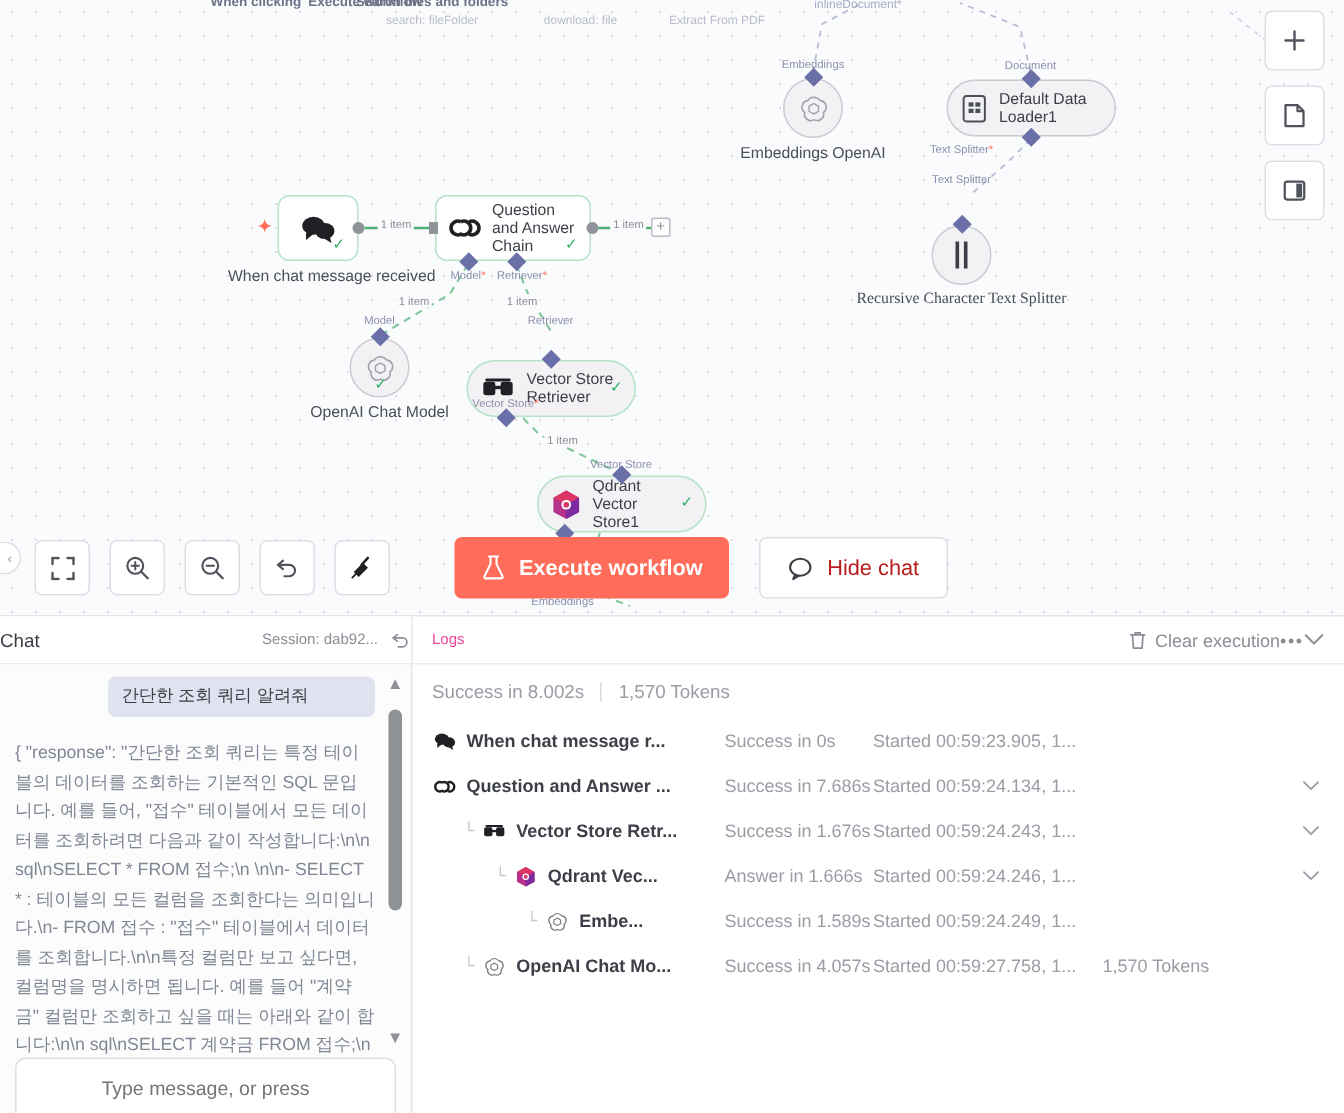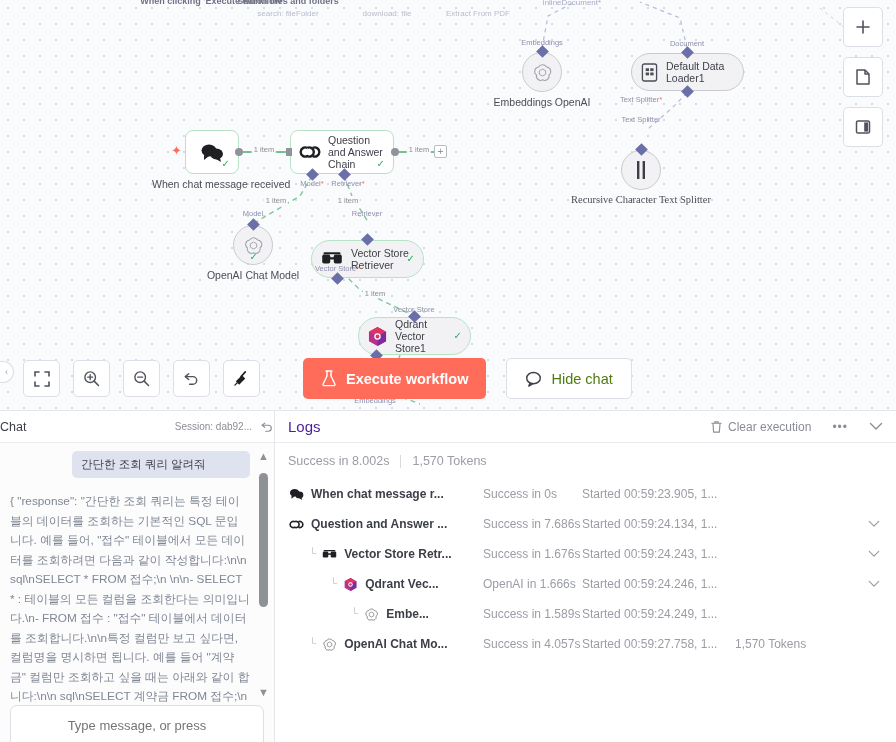"Hide chat" #hide-chat { color: #4d7c0f -> #b91c1c }
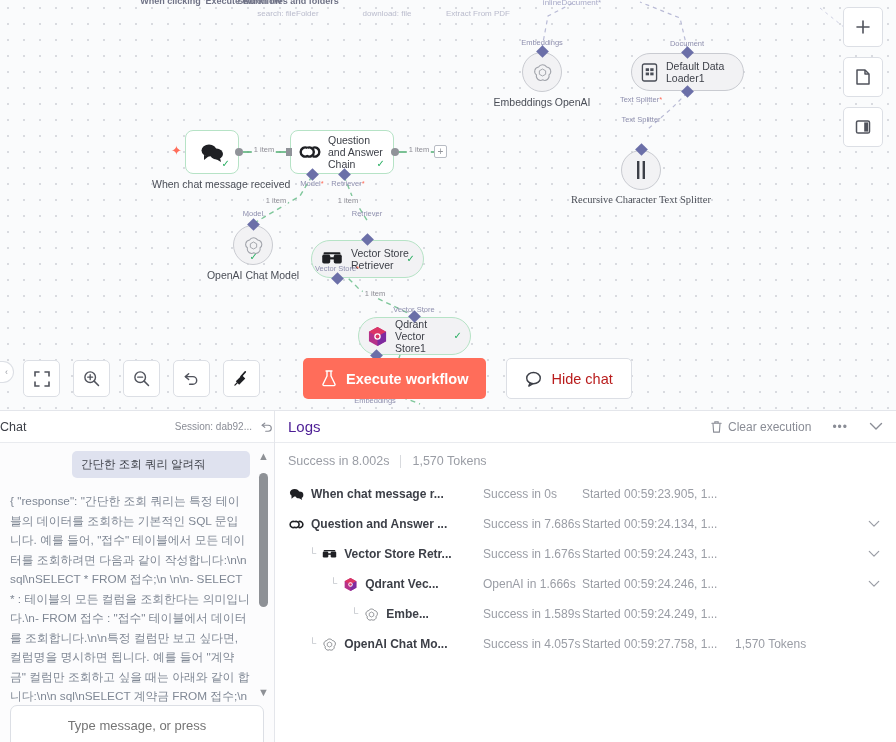"Logs" #logs-title { color: #4c1d95 -> #ec4899; font-size: 15px -> 10px }
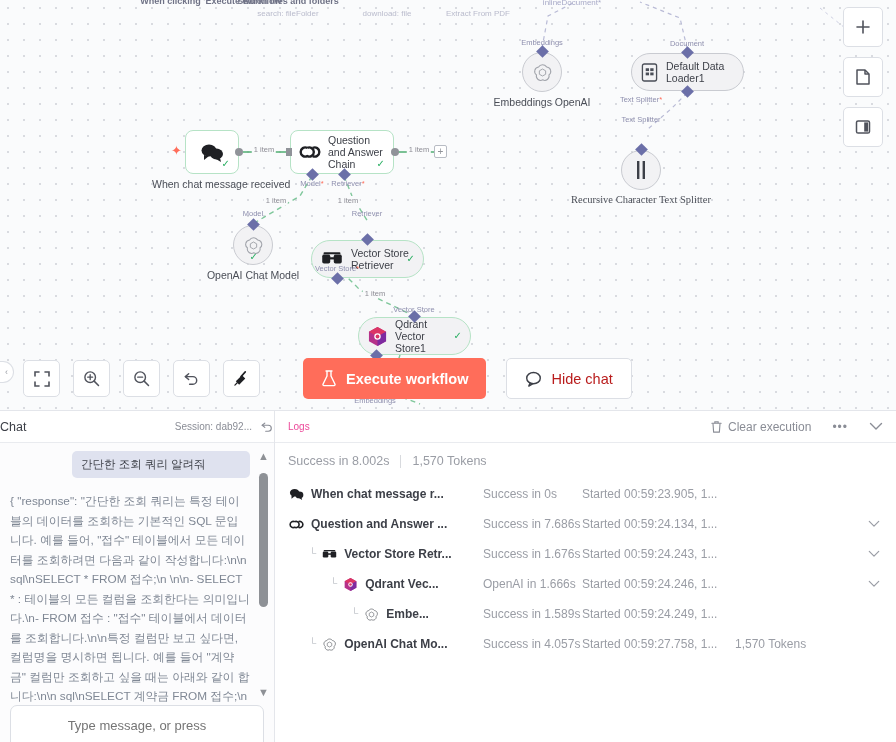"Clear execution" #logs-actions { gap: 21px -> 0 }
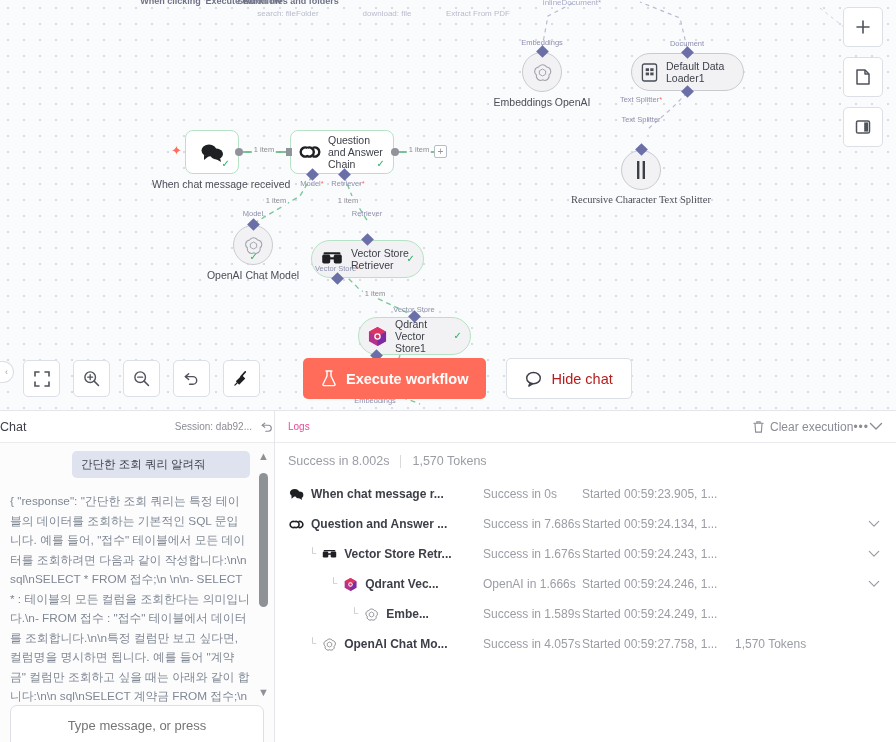"OpenAI in 1.666s" span.log-status { text: OpenAI -> Answer }
